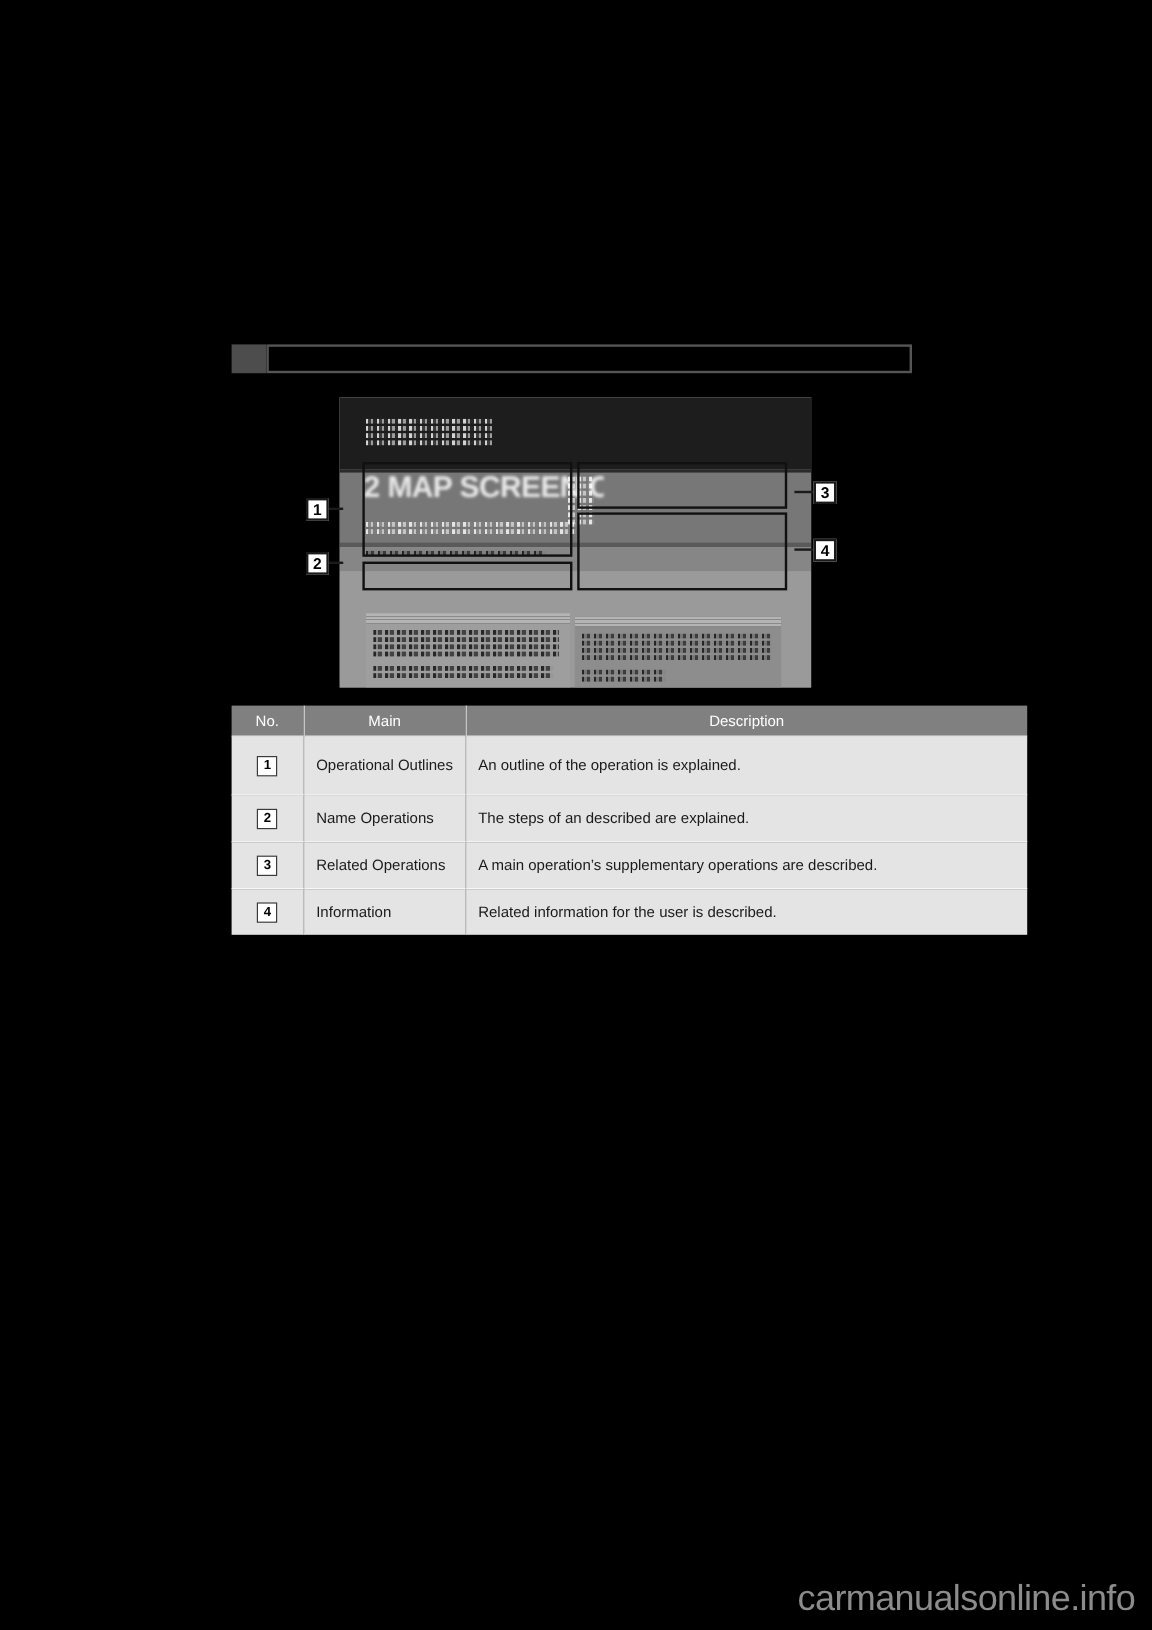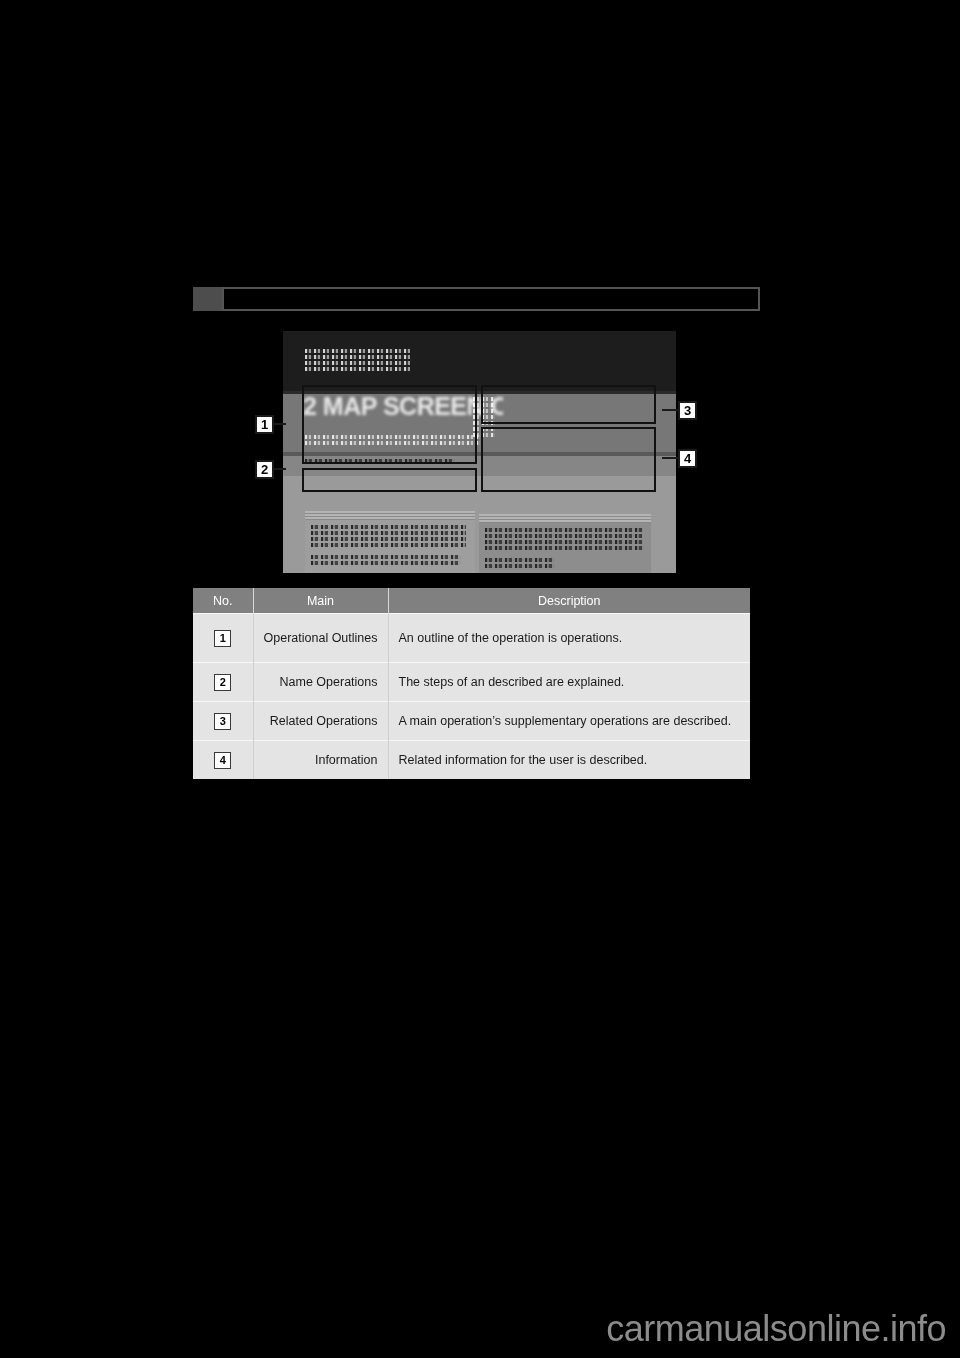"No." .desc-table { width: 557px -> 663px }
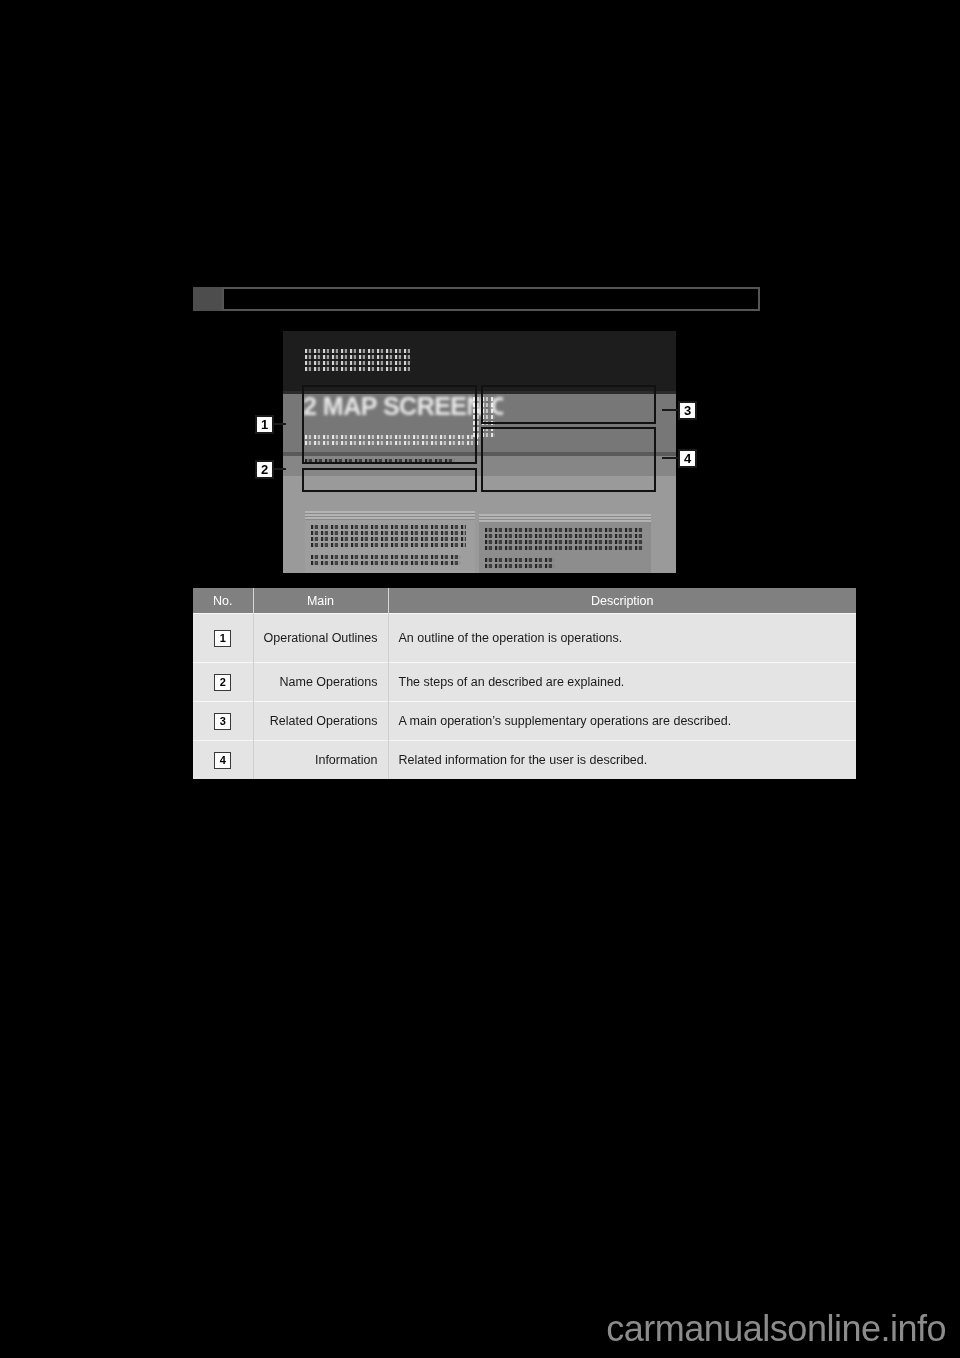"Operational Outlines" .name-cell { text-align: right -> none }
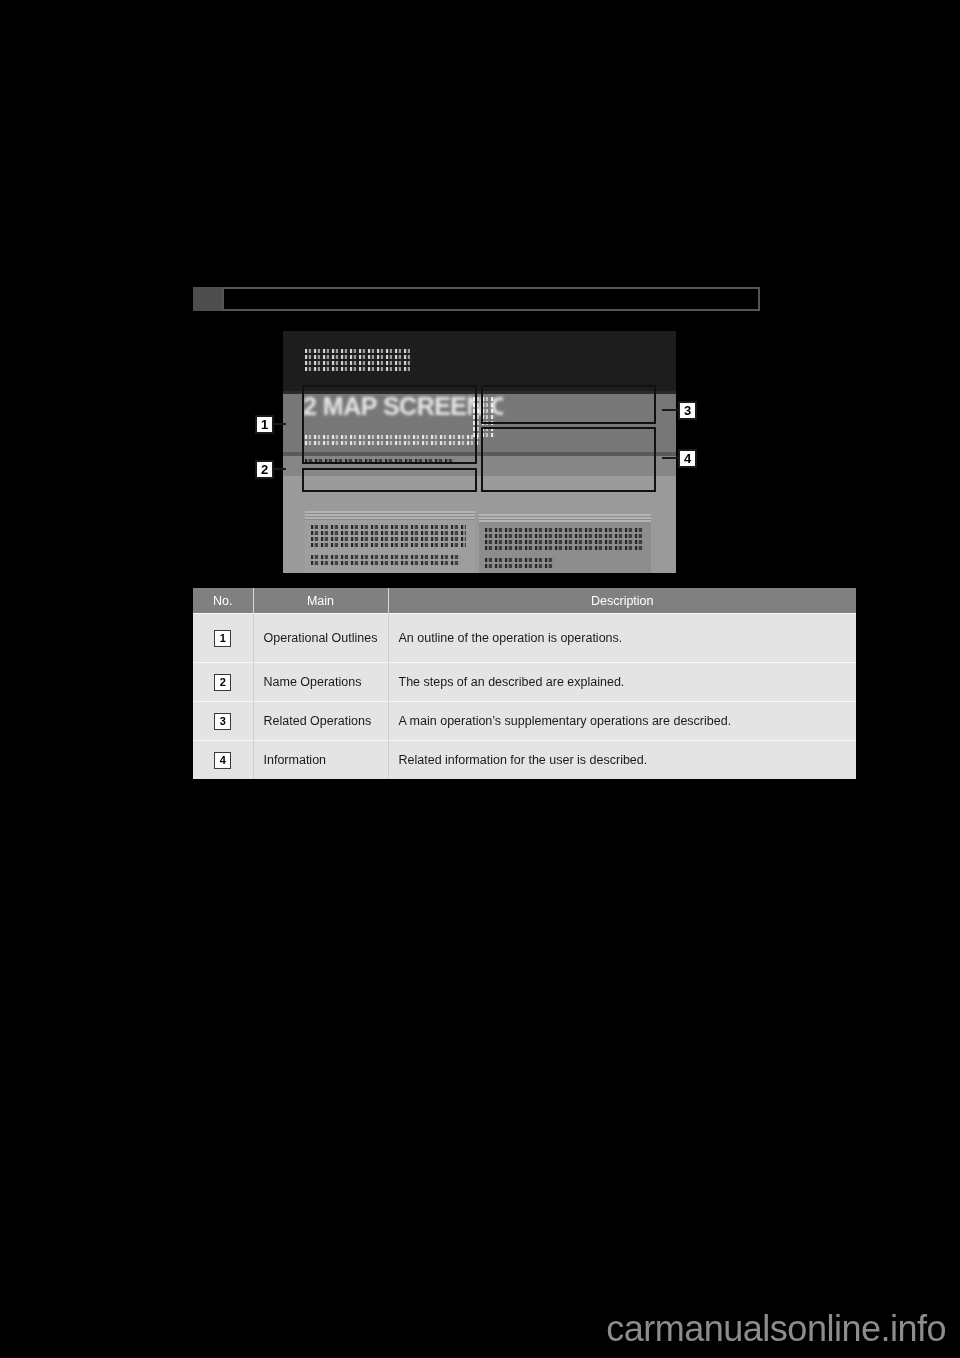"An outline of the operation" td { text: operations -> explained }
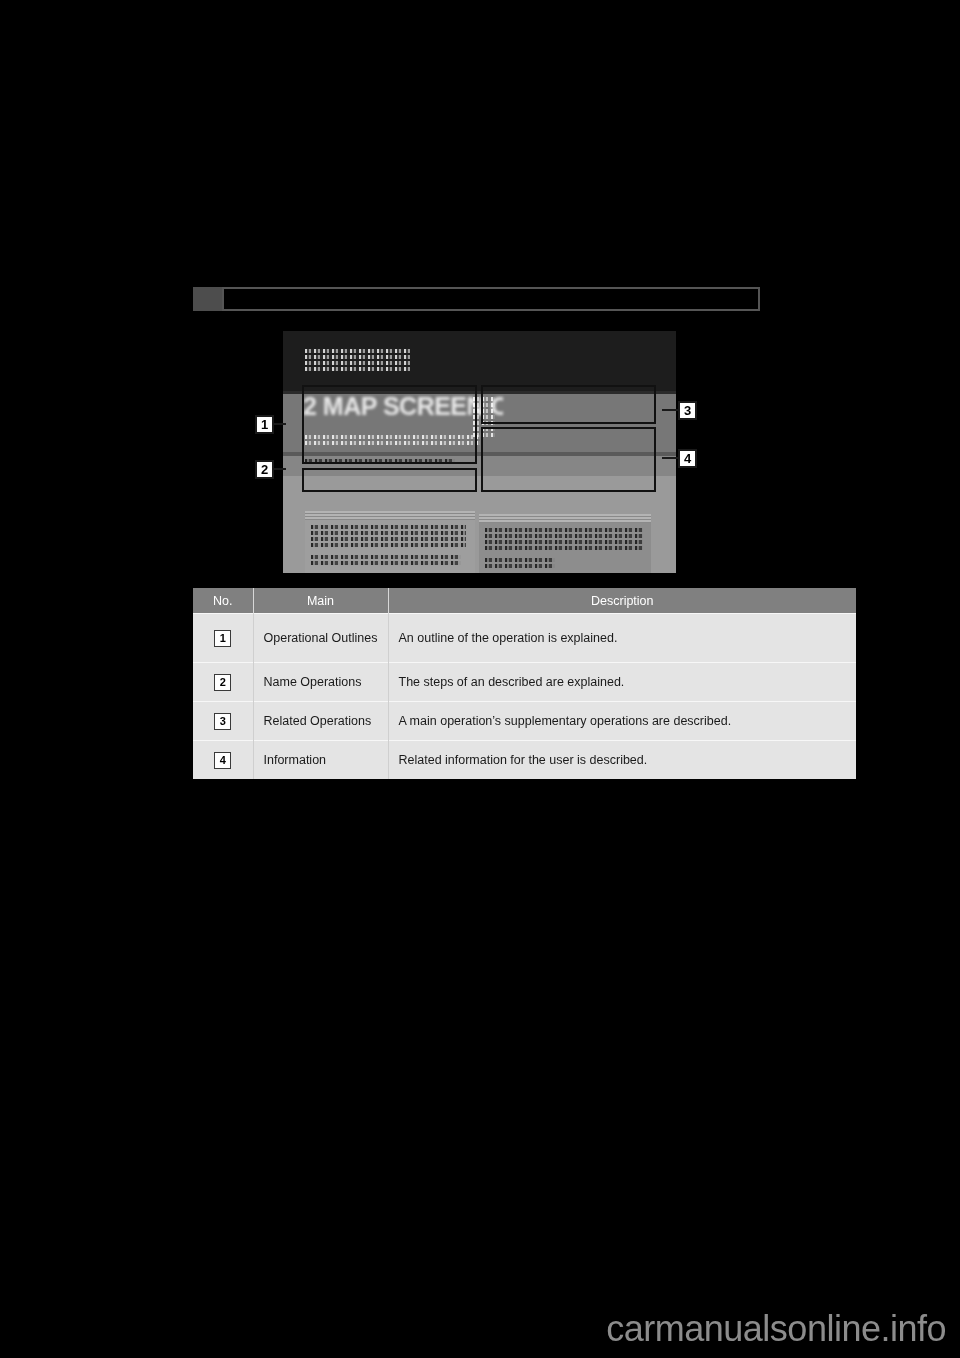"carmanualsonline.info" .watermark { font-size: 36px -> 30px }
